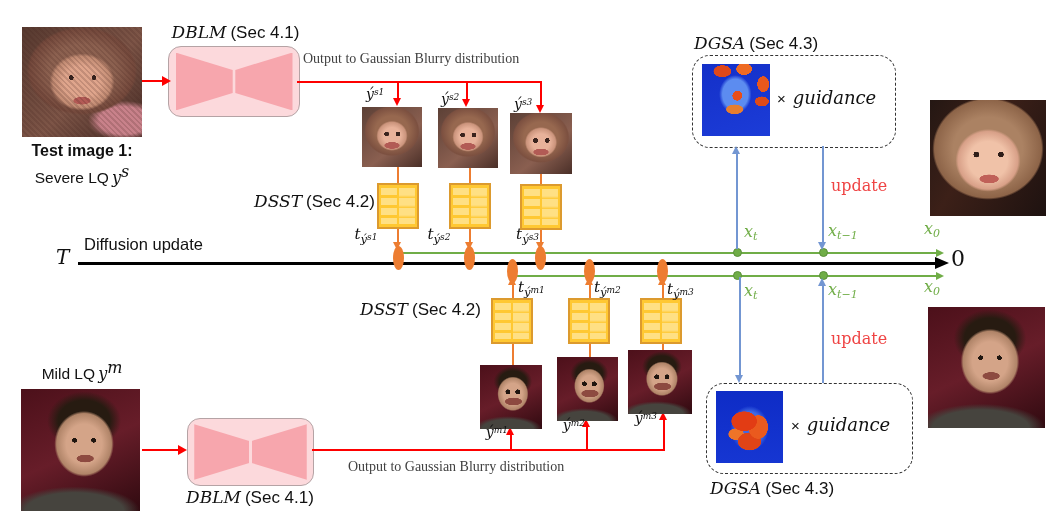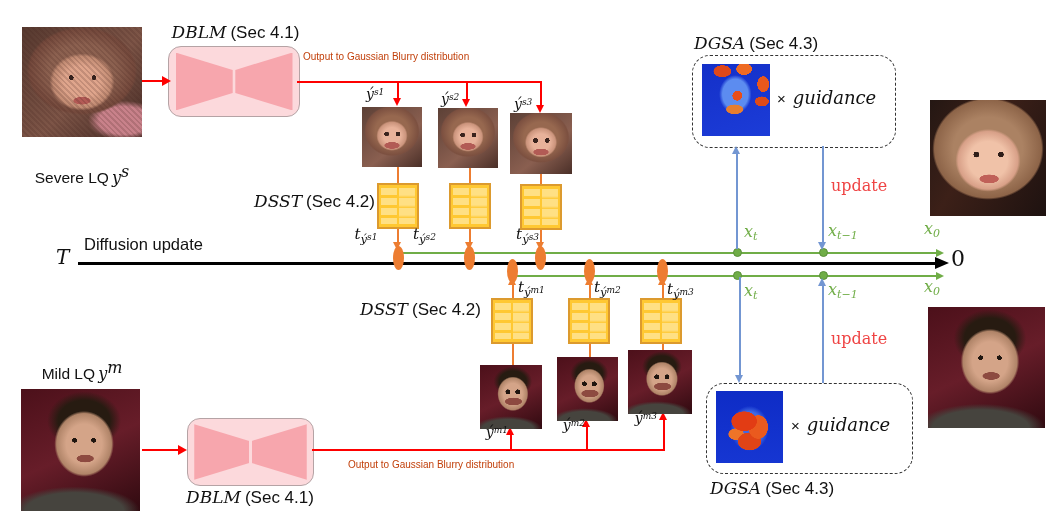"Output to Gaussian Blurry distribution" .redtext { color: #c2410c -> #404040; font-family: none -> Liberation Serif, serif; font-size: 10px -> 14px }
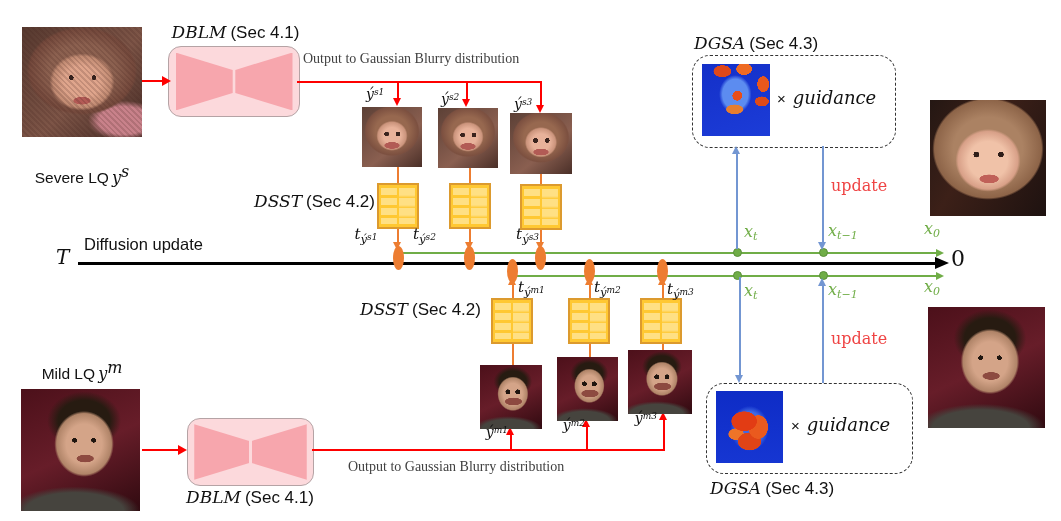"Test image 1:" div.imgtitle { html: none -> <div>Test image 1:</div> }
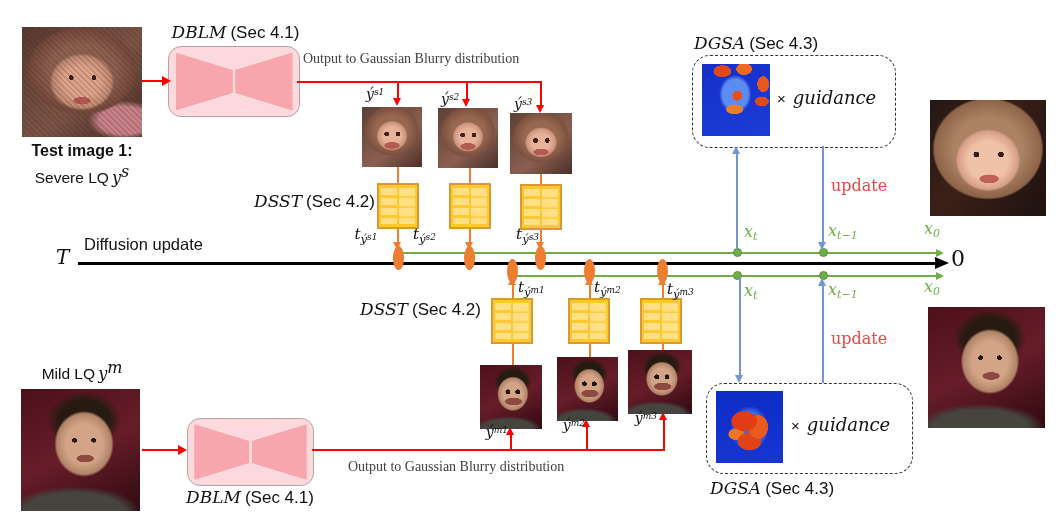"týs2" div.tmark { text-align: left -> center }
